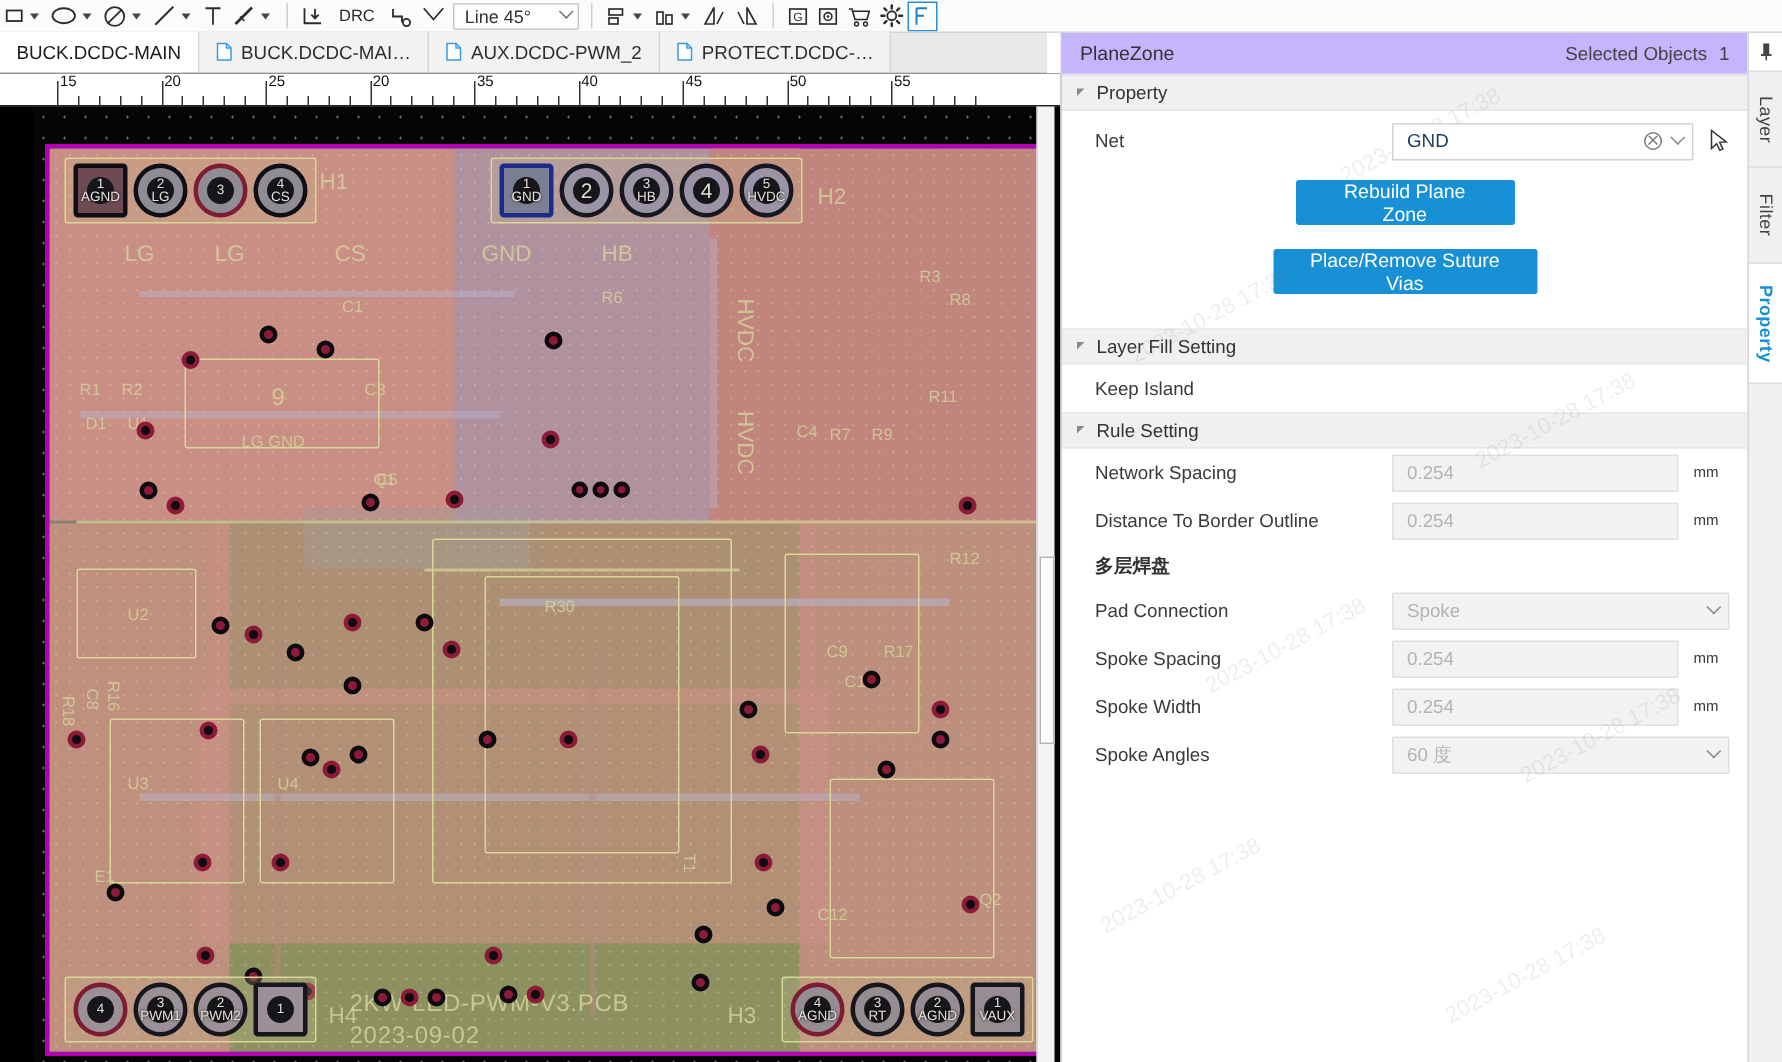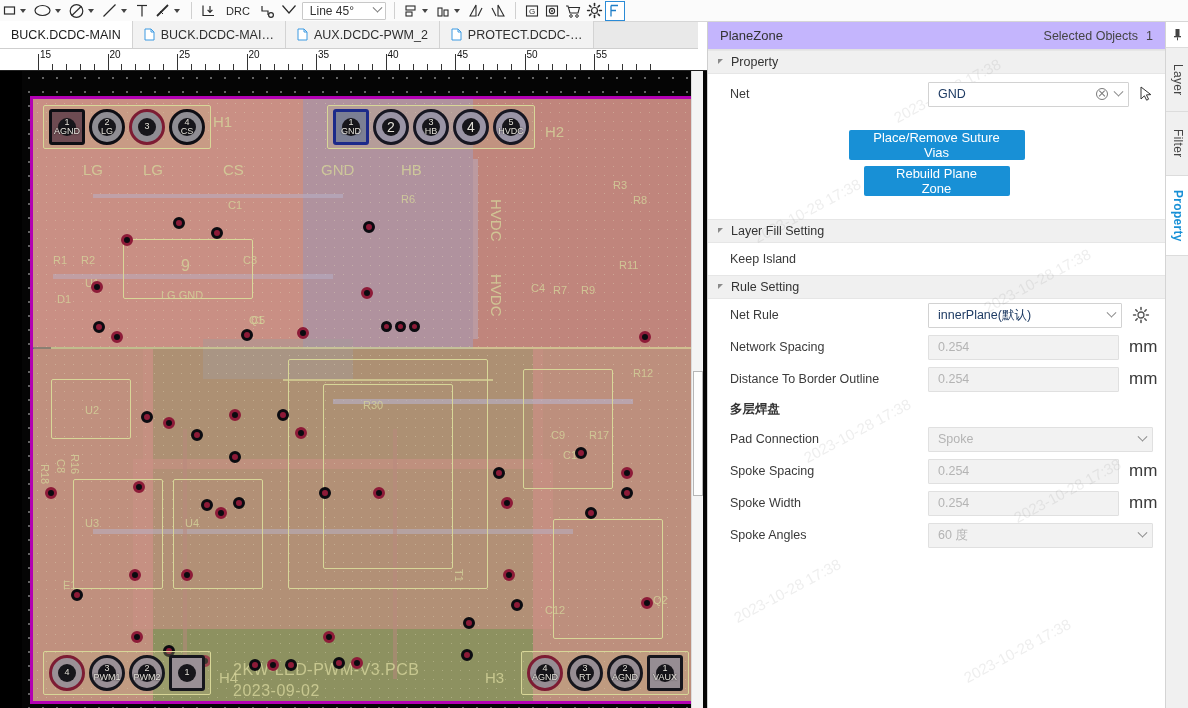"Place/Remove Suture Vias" div.btn-wrap { order: before "Rebuild Plane Zone" -> after "Rebuild Plane Zone" }
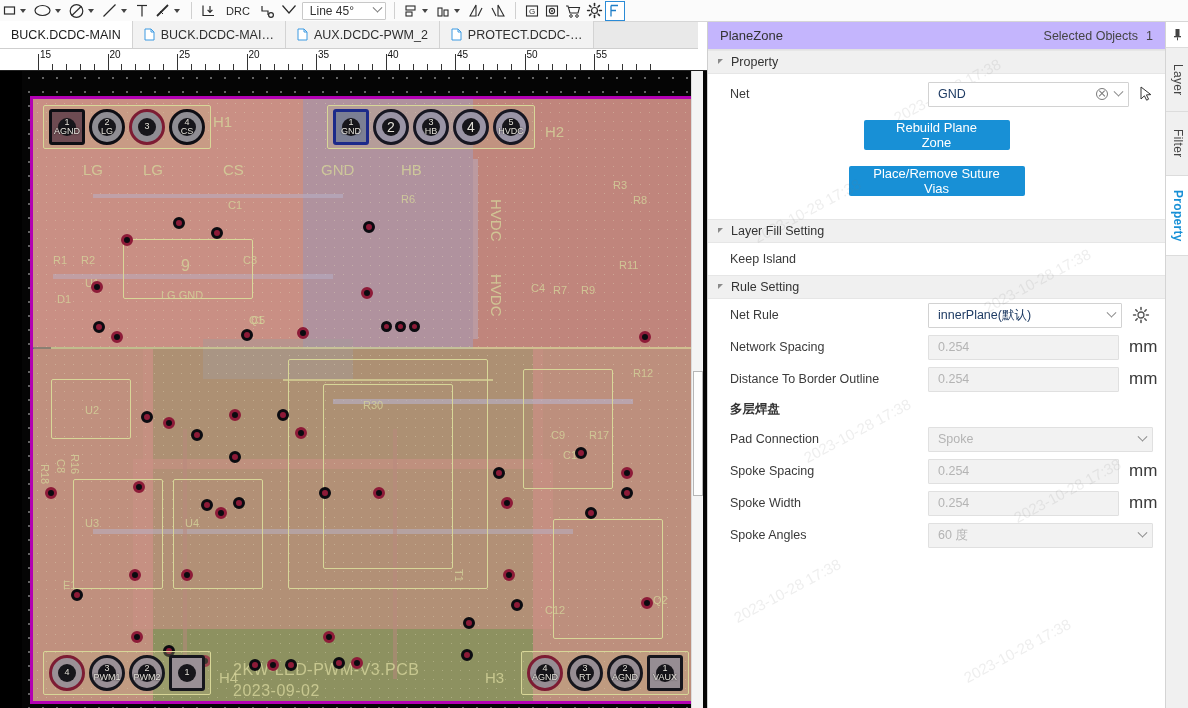"D1" div.txt { margin-top: 16px -> none }
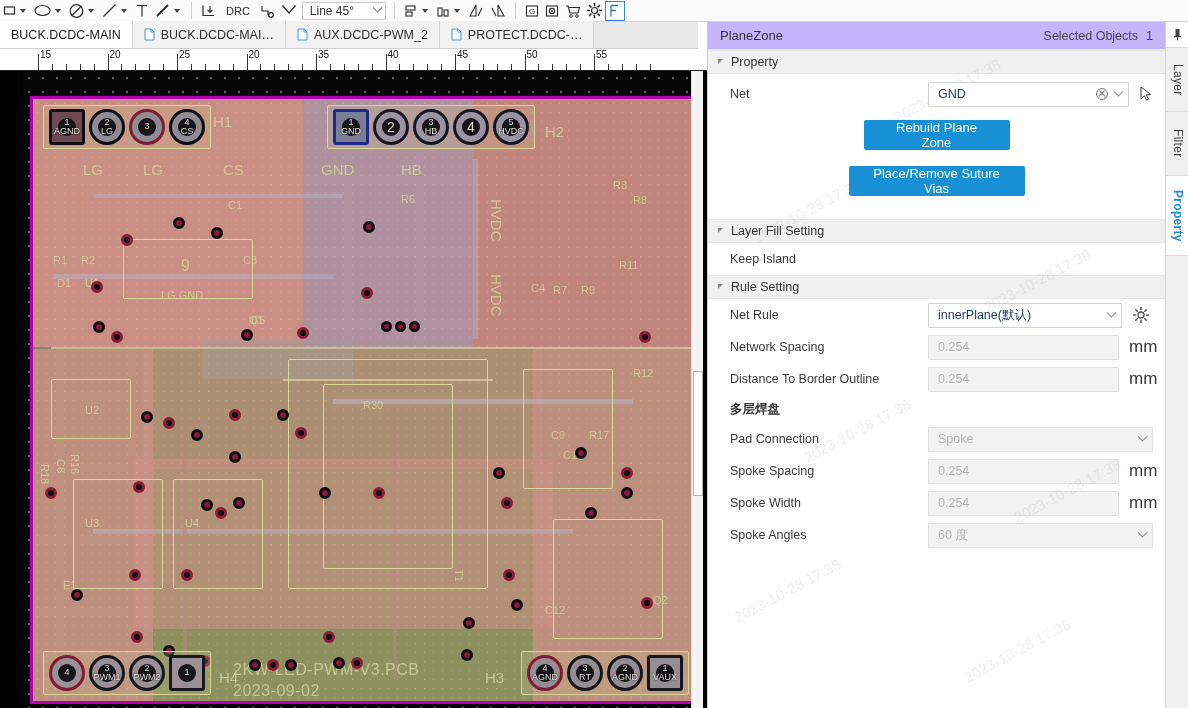"Net Rule" div.row { html: <div> <span>Net Rule</span> <div> <span>innerPlane(默认)</span> <i></i> </div> <span> <svg> <circle></circle> <path></path> </svg> </span> </div> -> none }
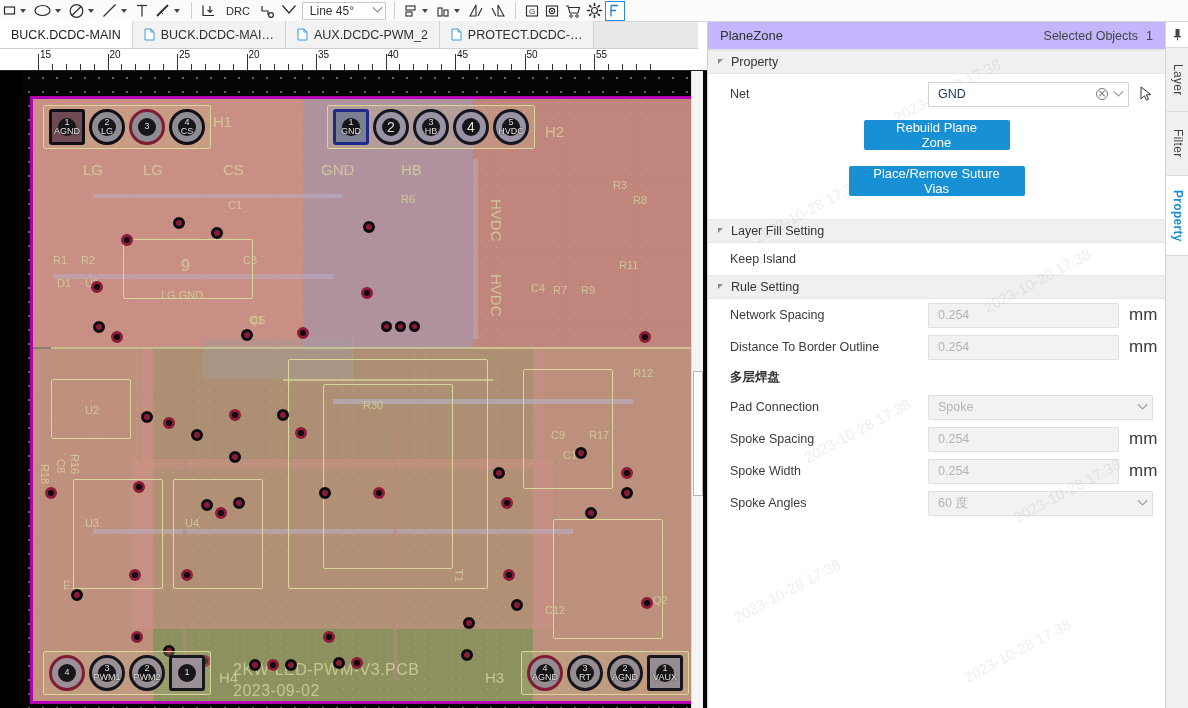"mm" .unit { font-size: 17px -> 10px }
